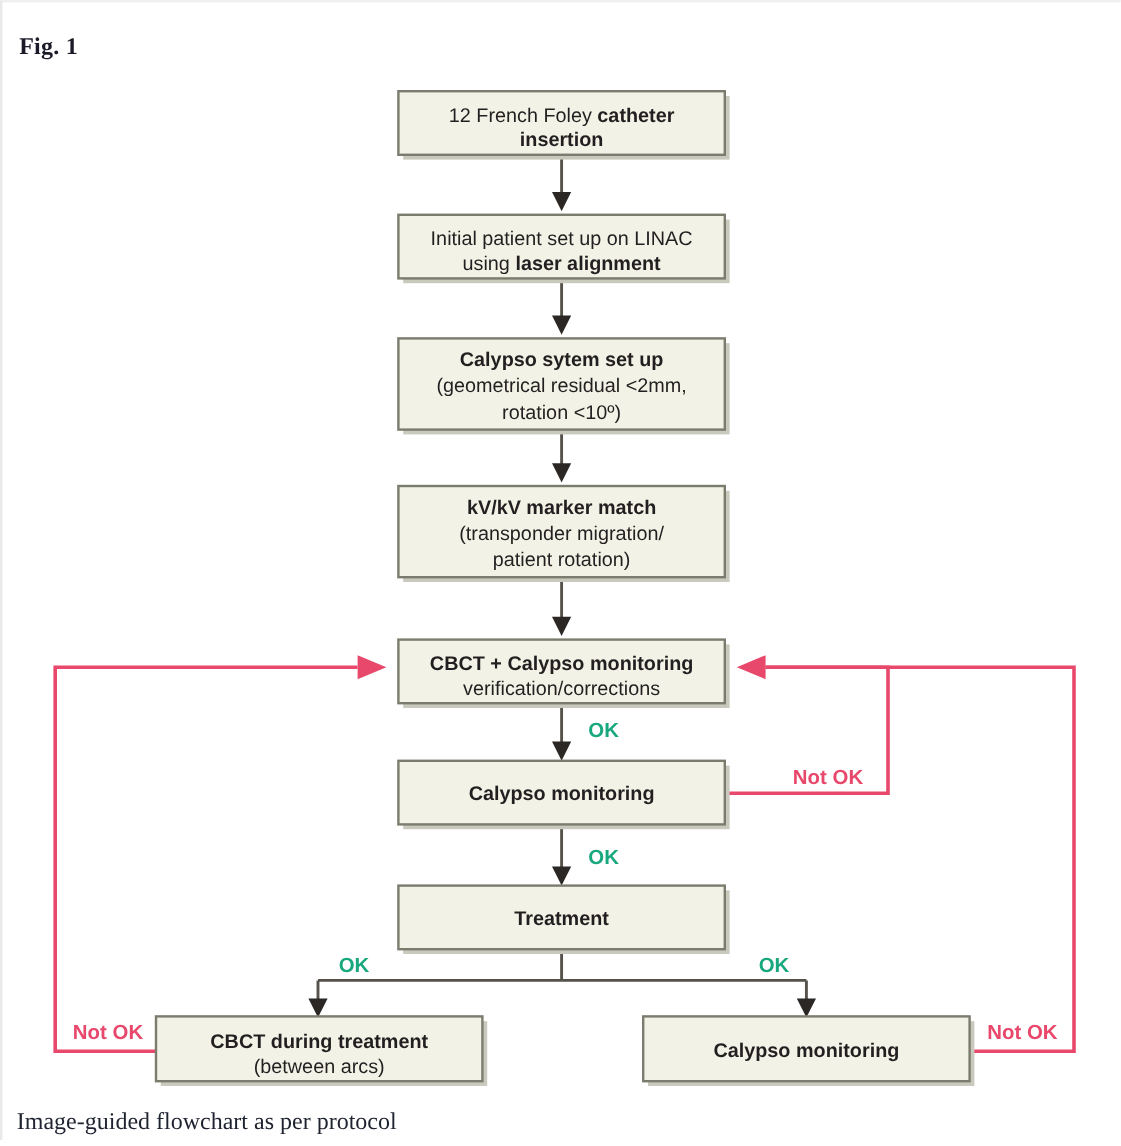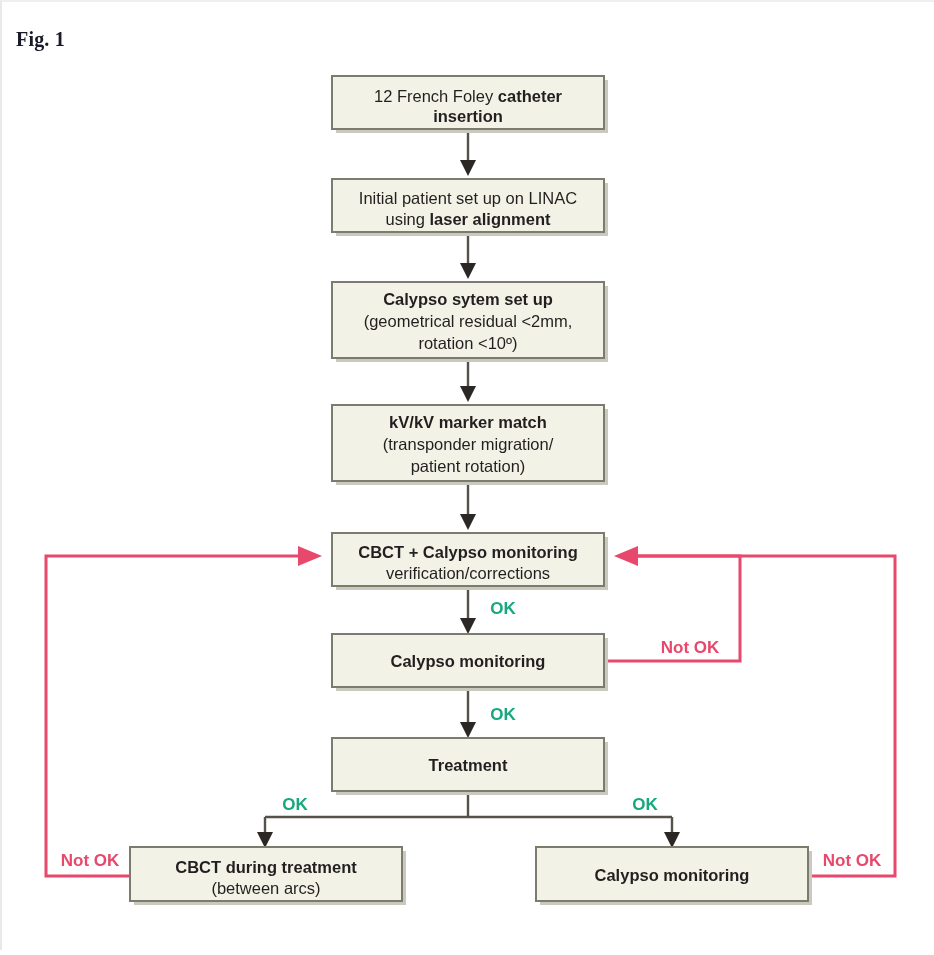"Image-guided flowchart as per protocol" div { html: none -> <div>Image-guided flowchart as per protocol</div> }
